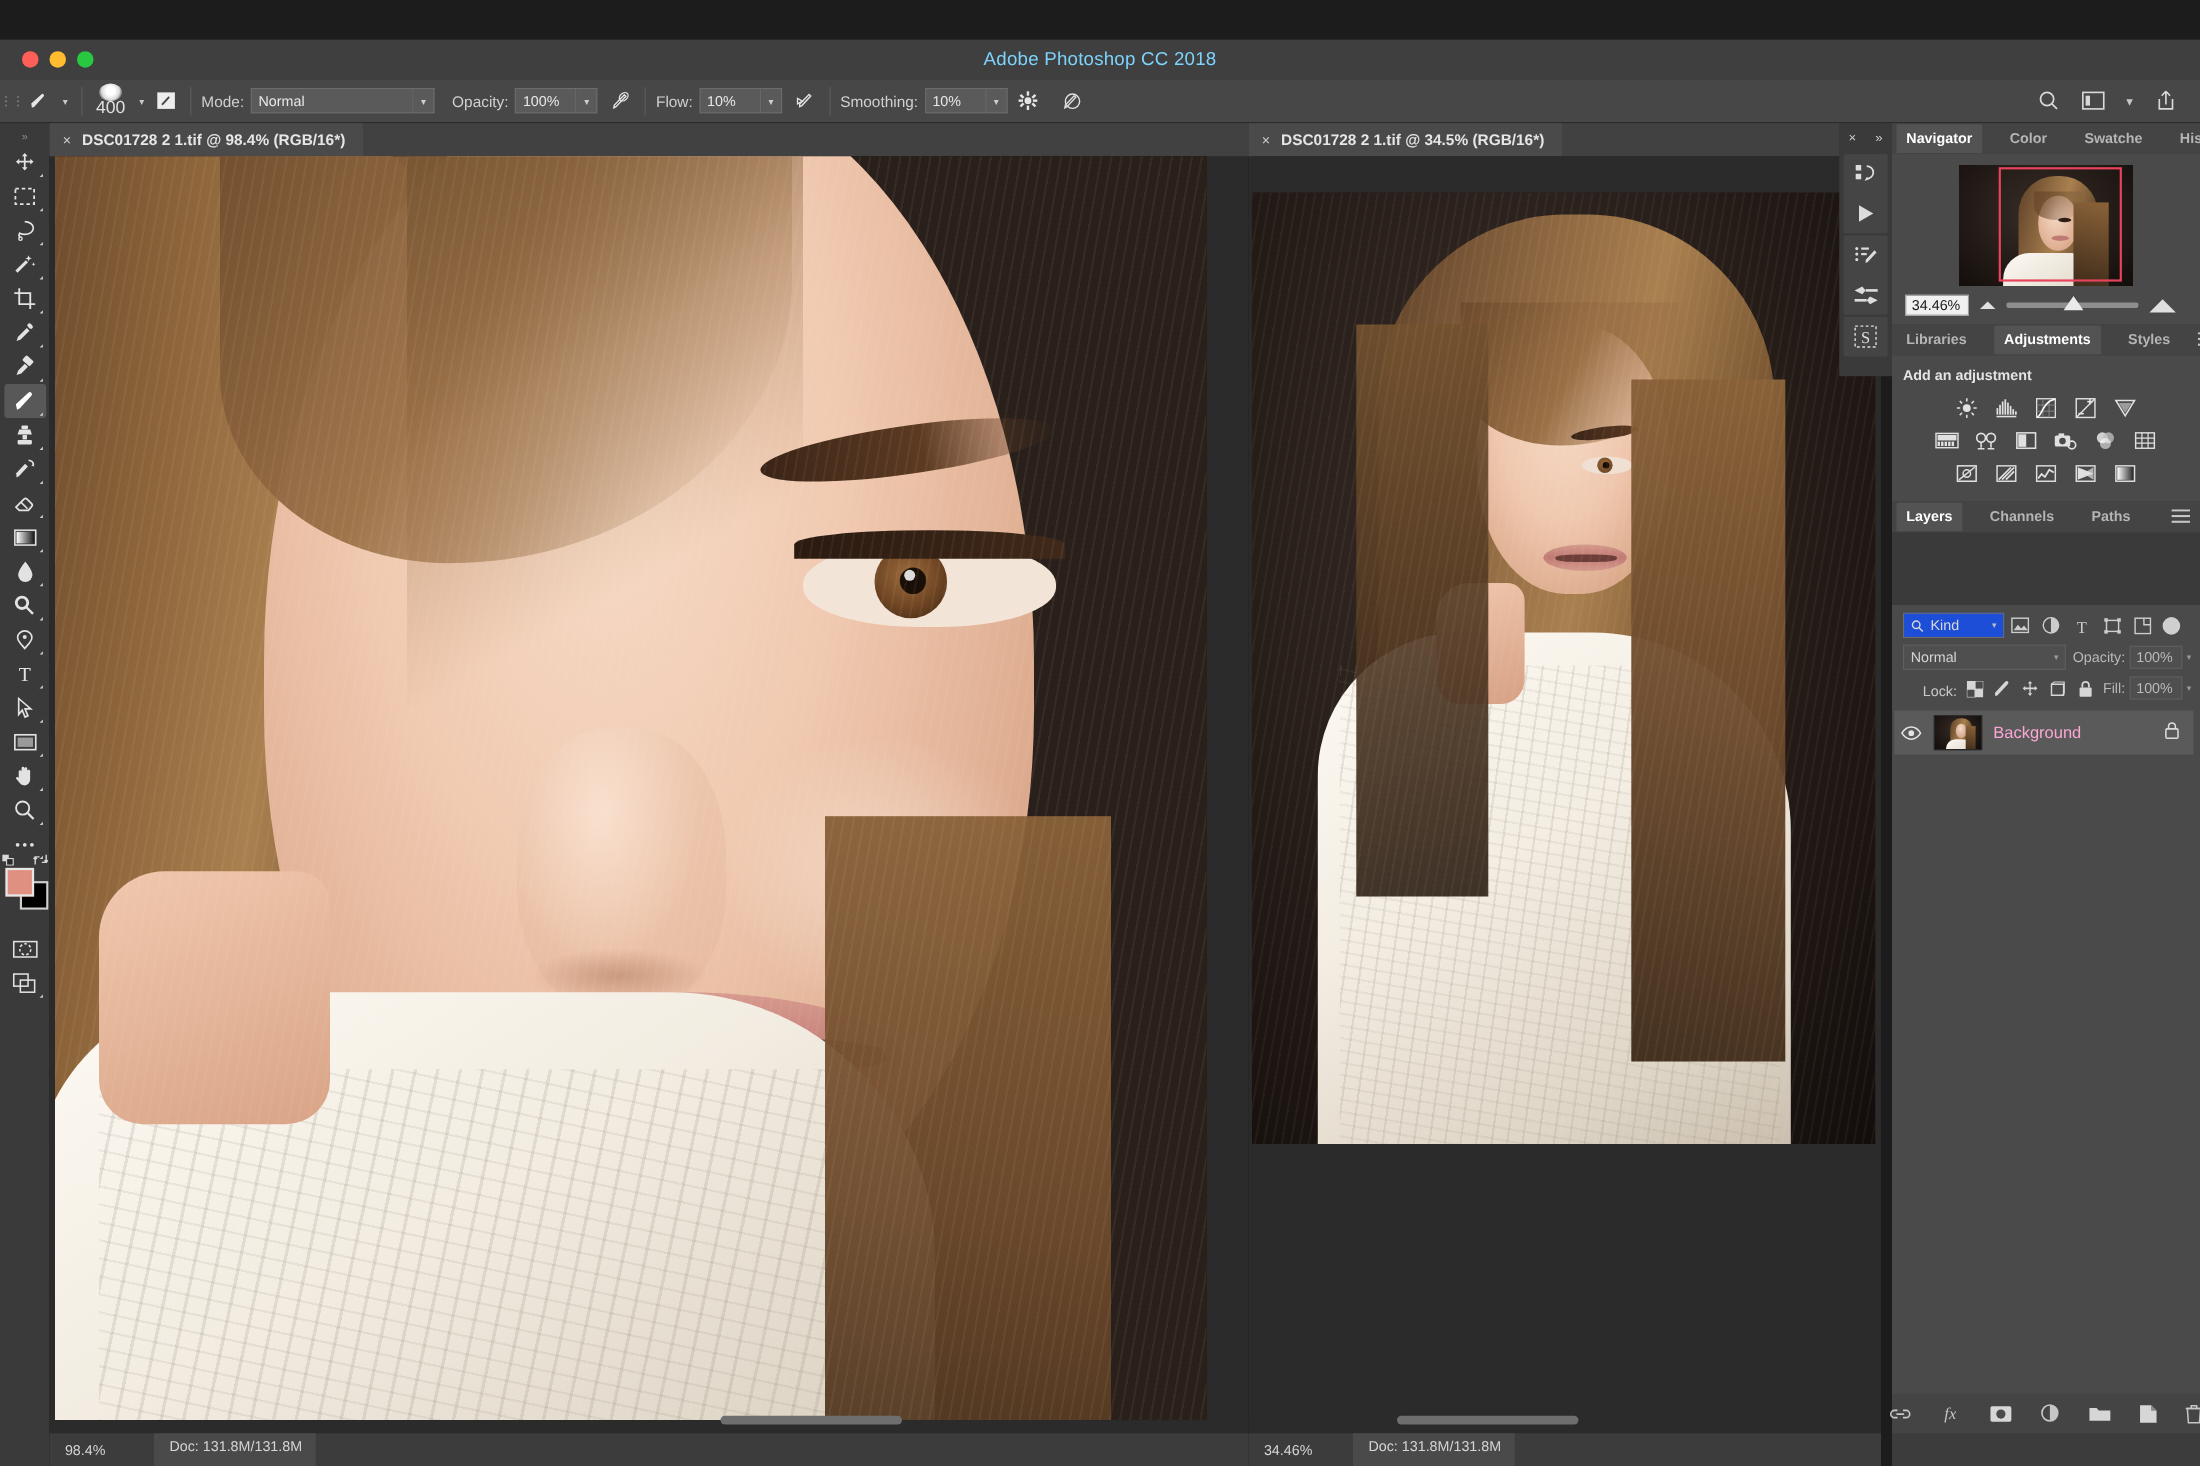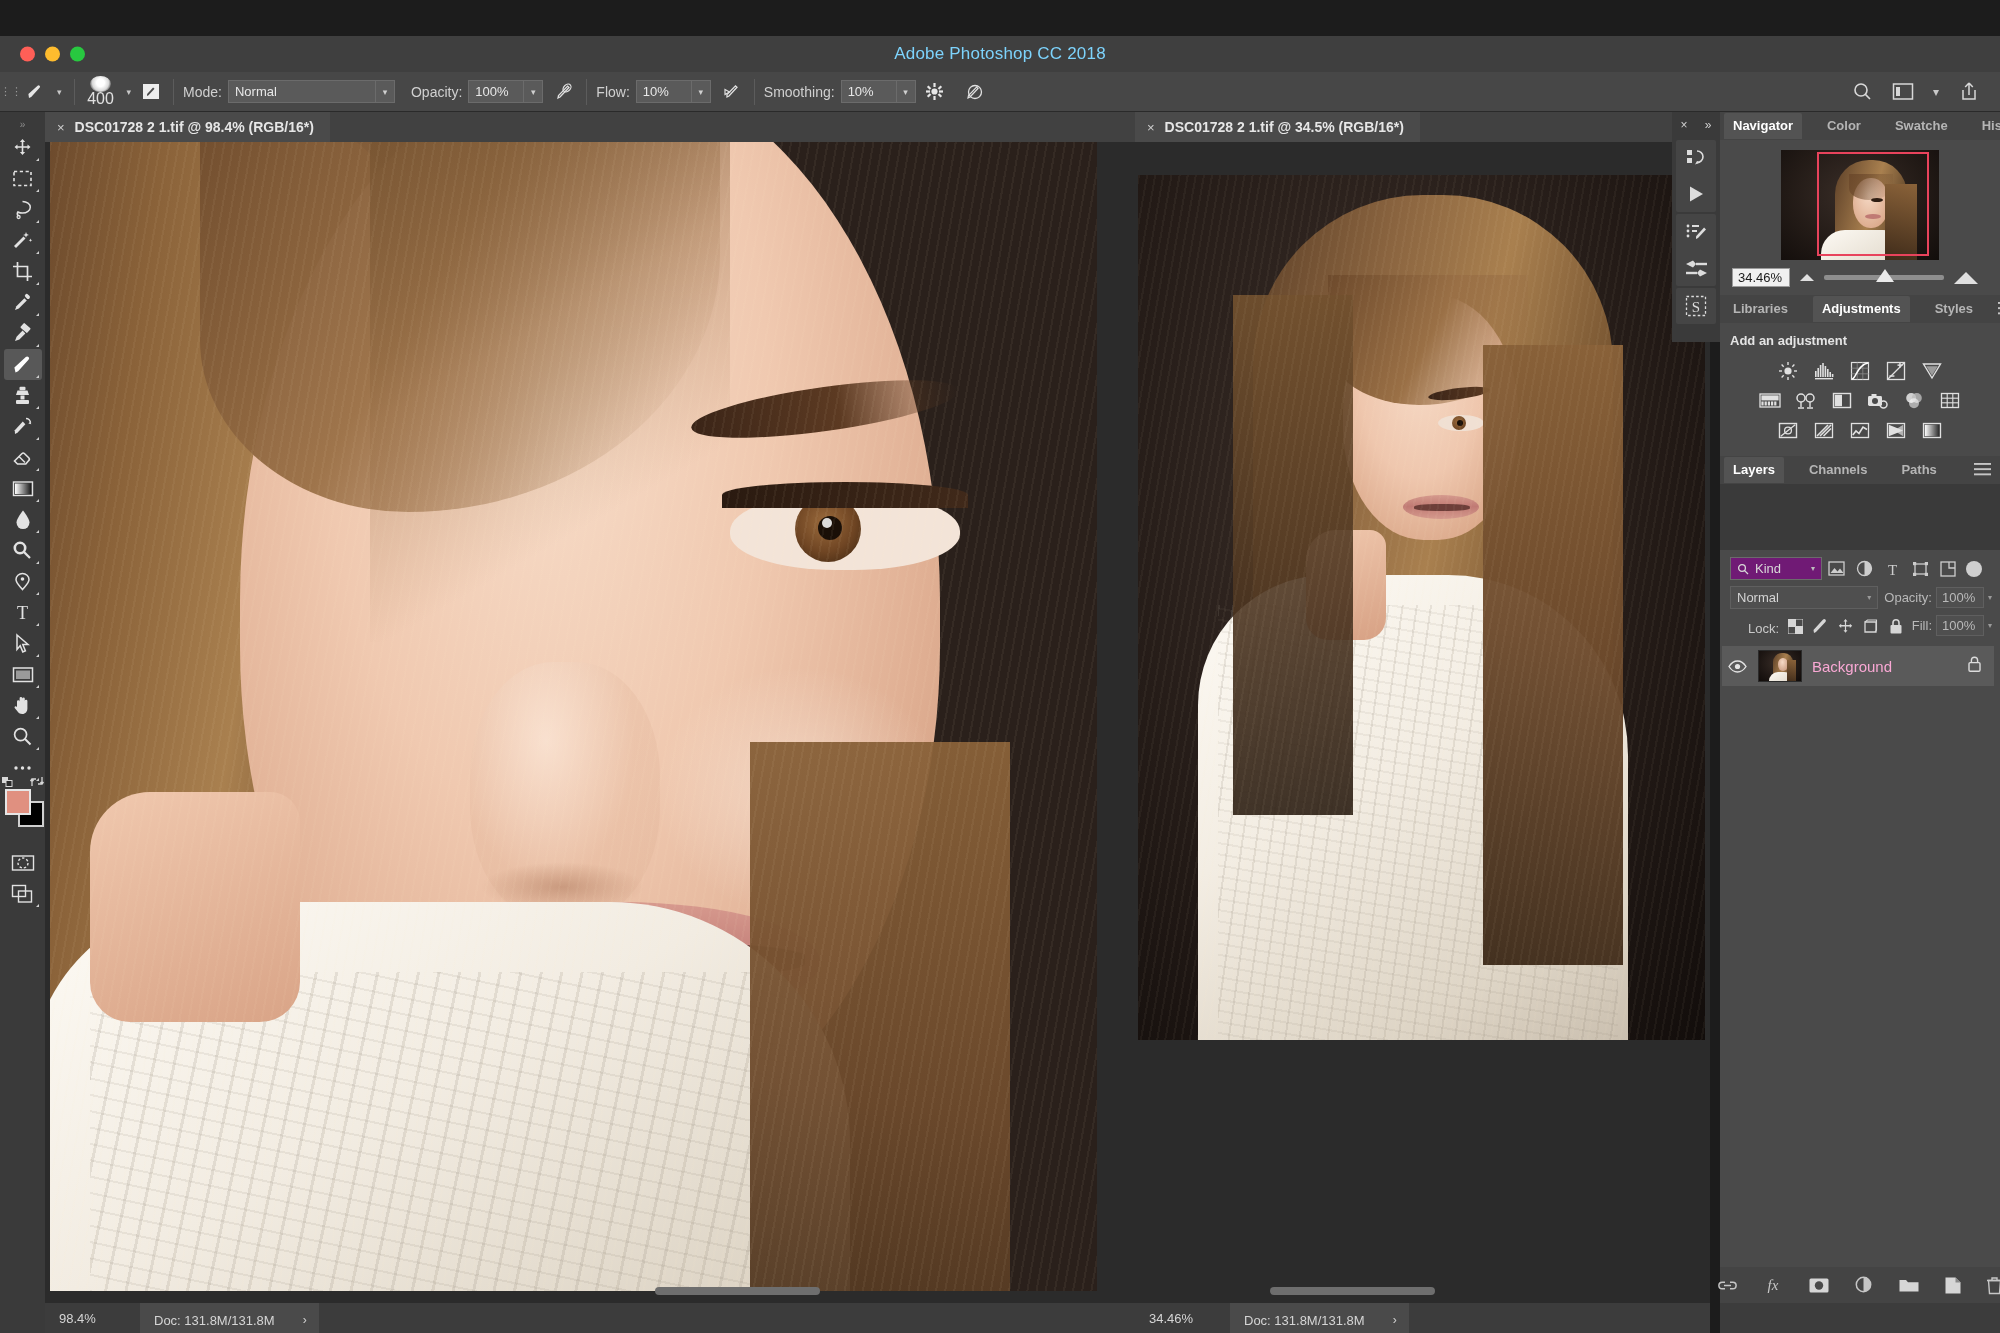"Kind" .kindbox { background: #701a75 -> #1d4ed8 }
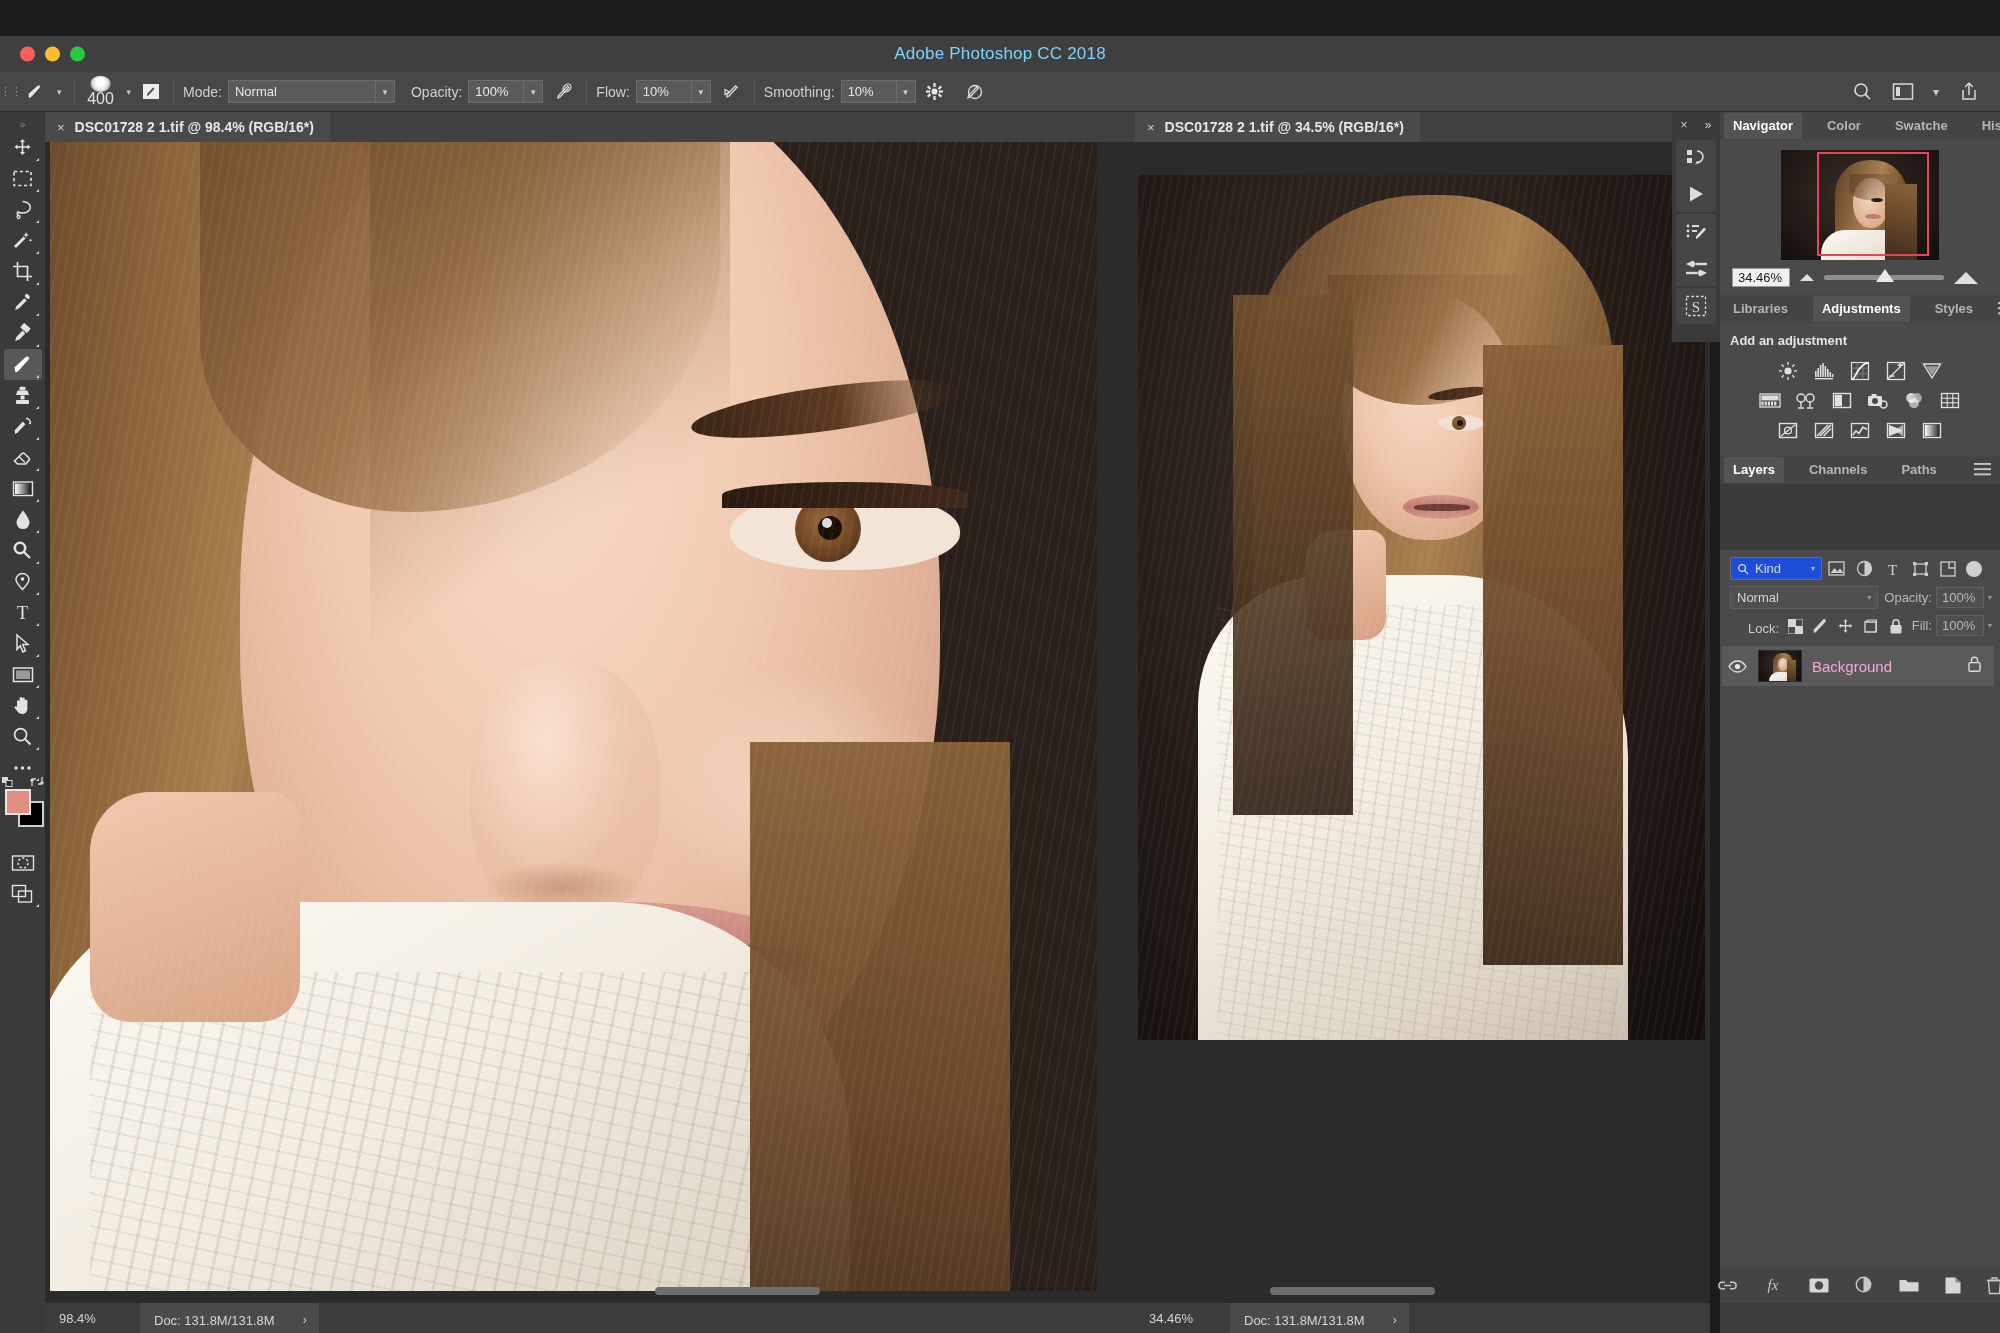"Doc: 131.8M/131.8M" .sb-doc { flex-direction: none -> column }
